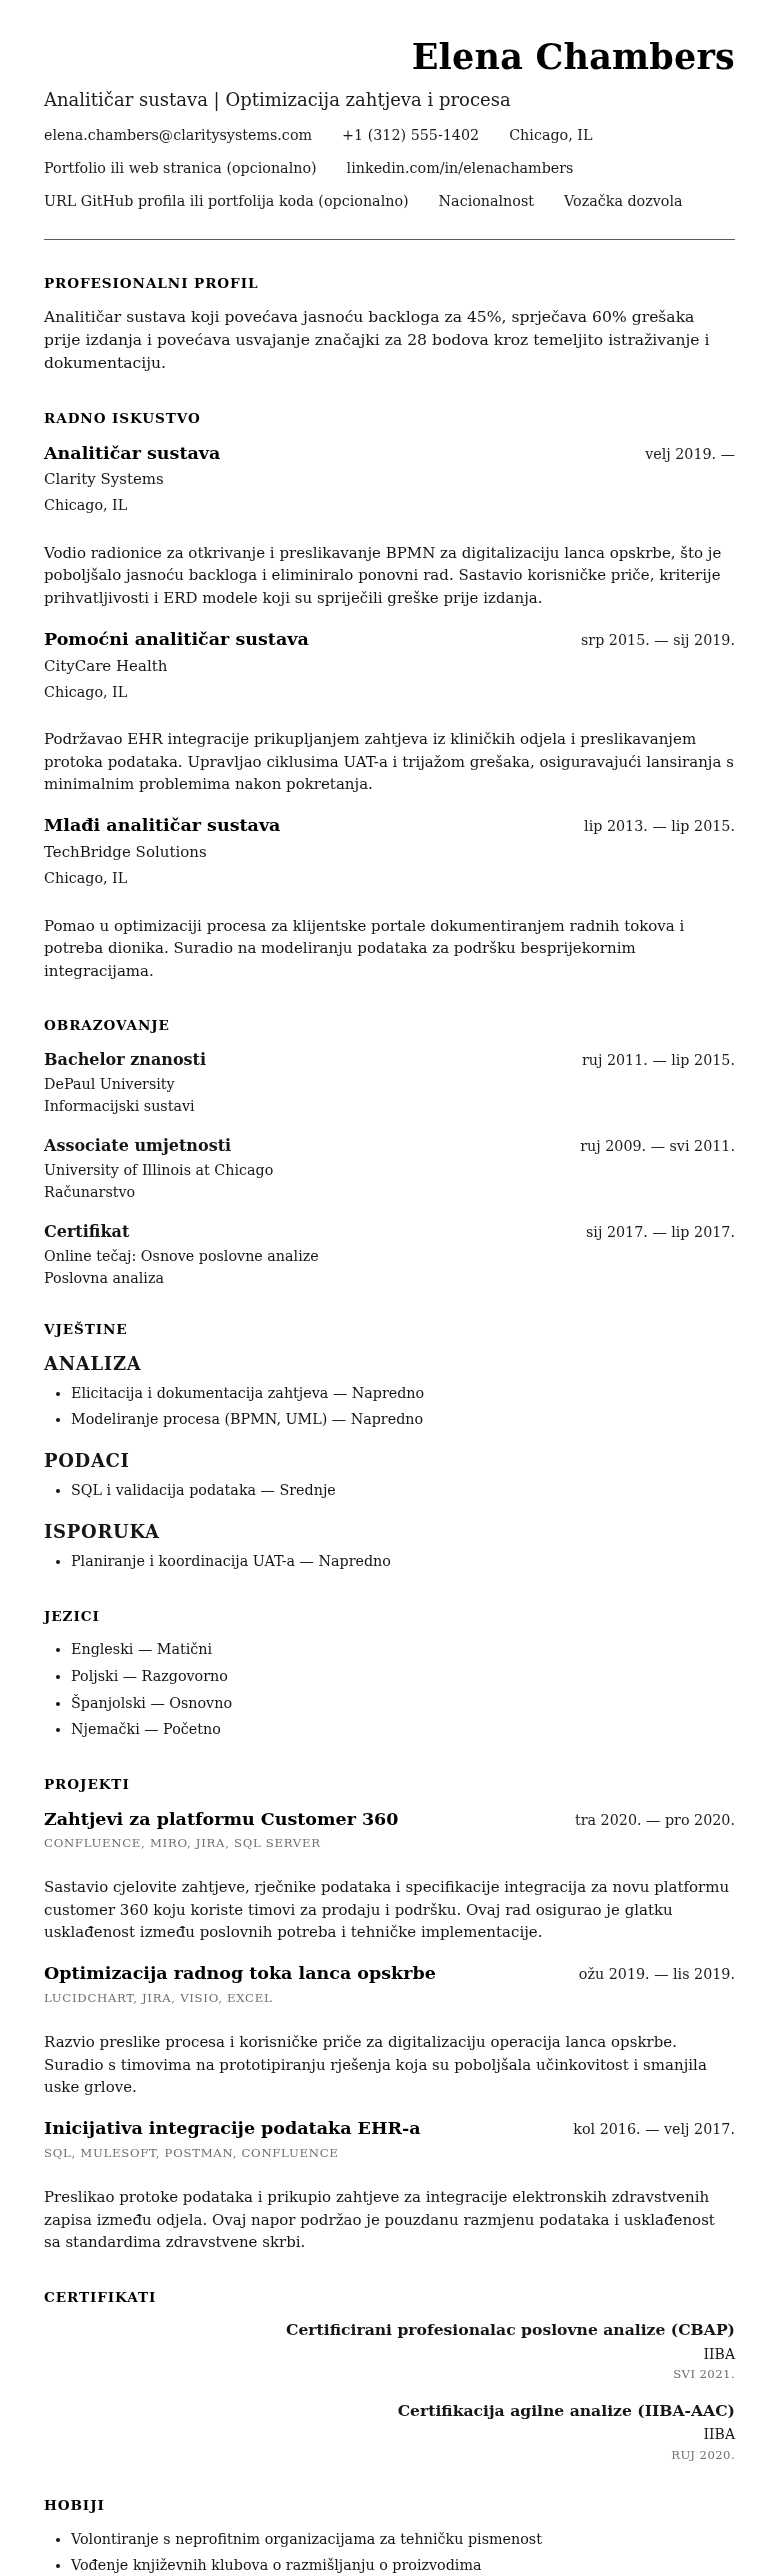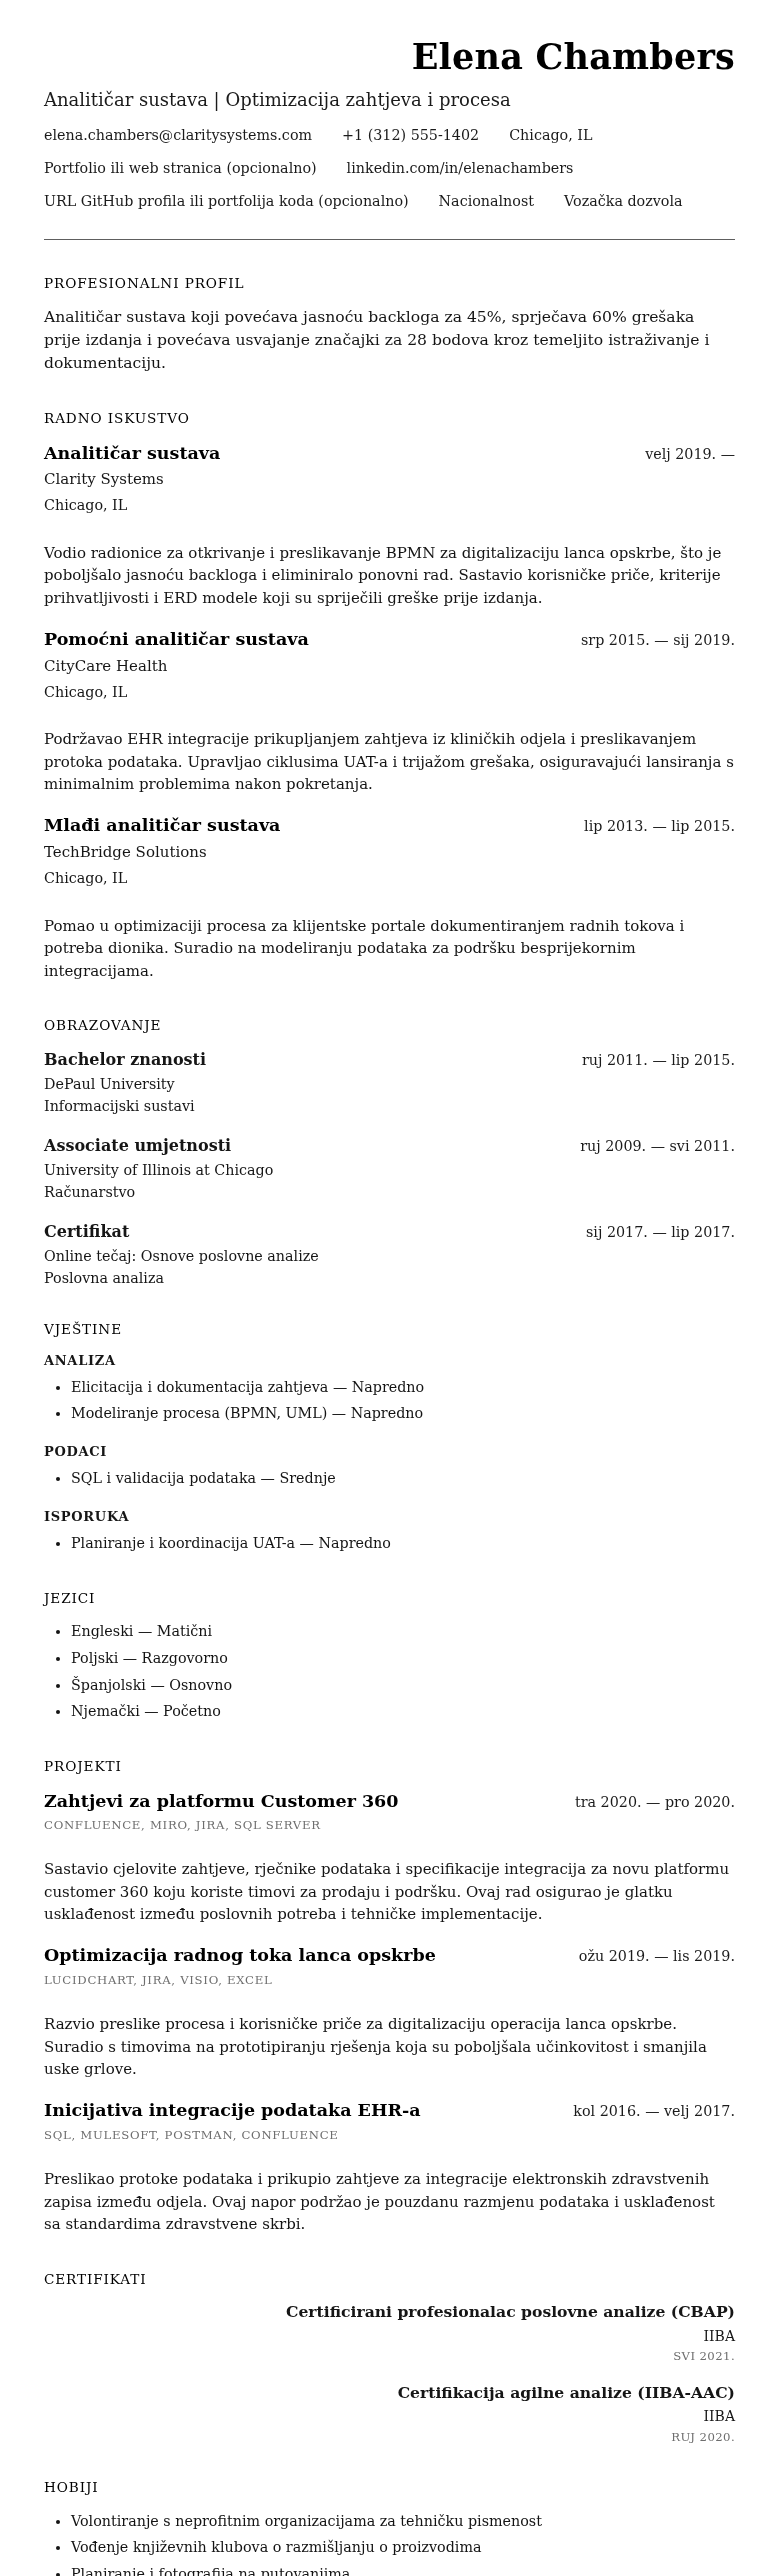"PROFESIONALNI PROFIL" .sec-head { font-weight: 400 -> 700 }
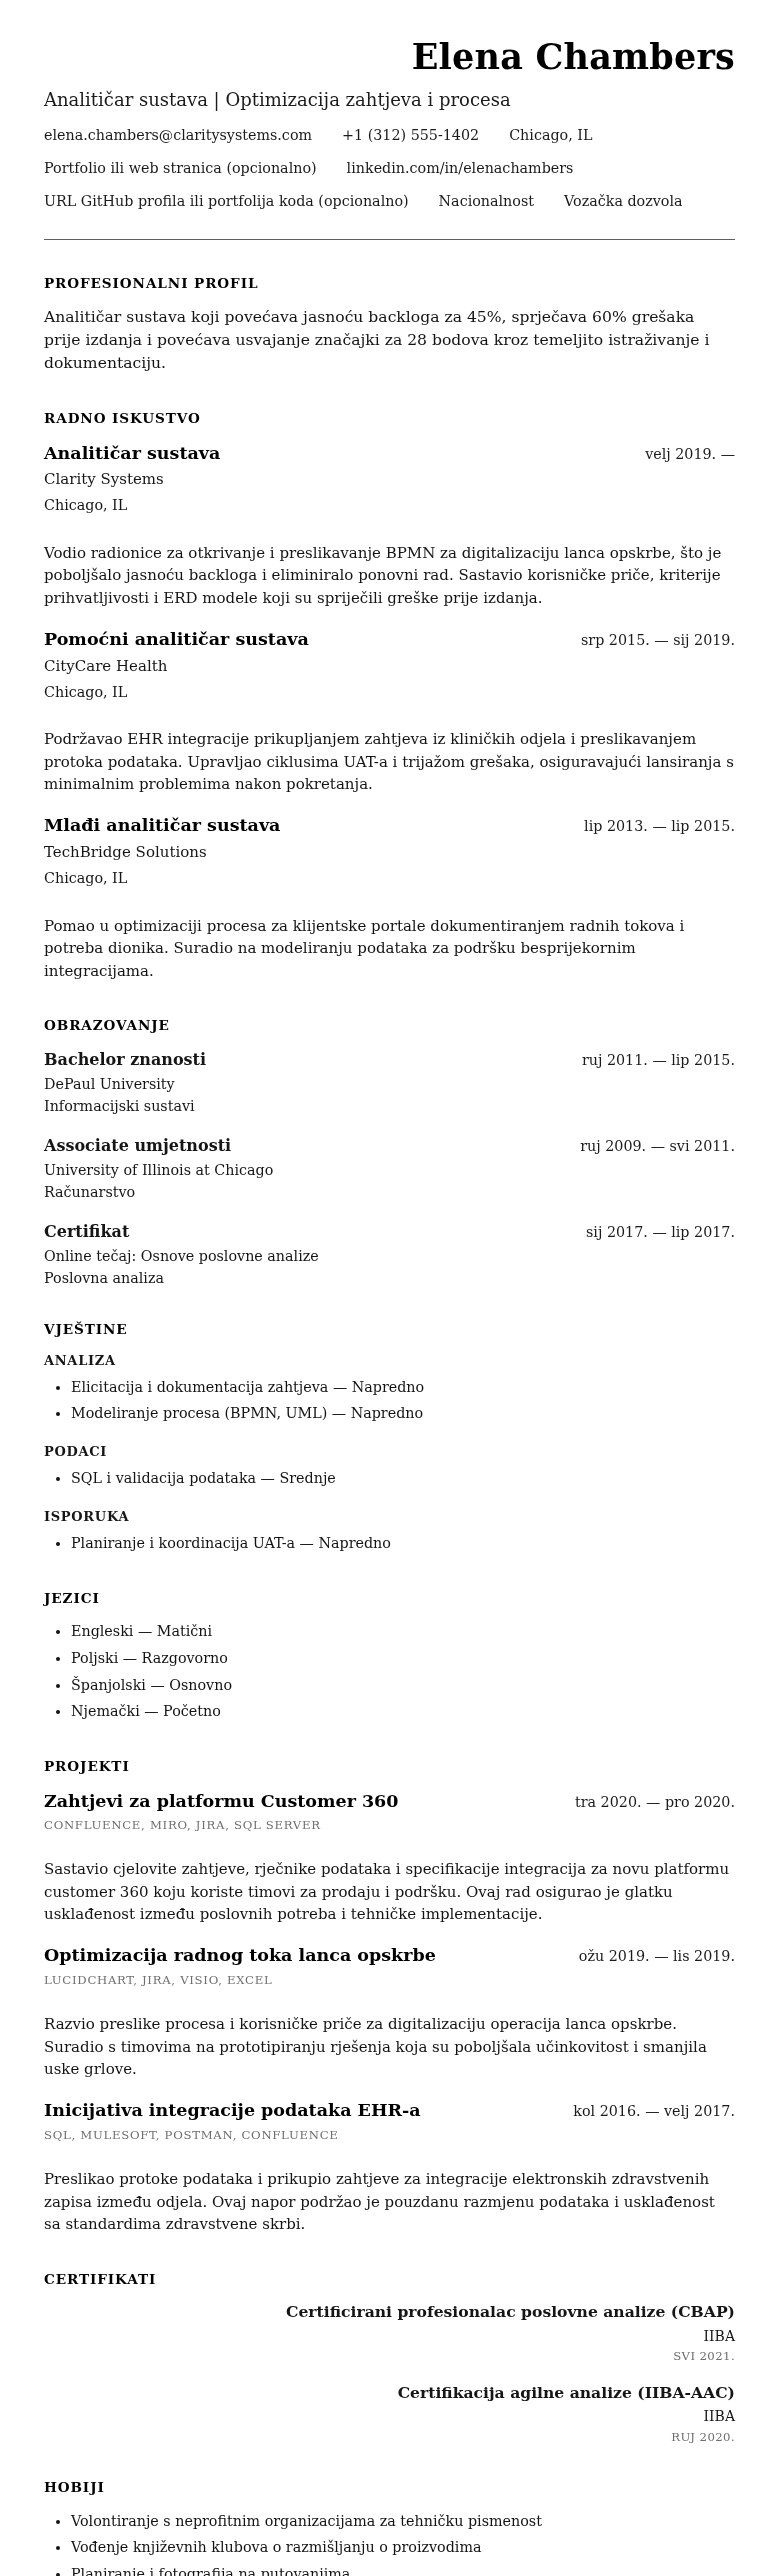"ANALIZA" .sub-head { font-size: 13px -> 18px }
